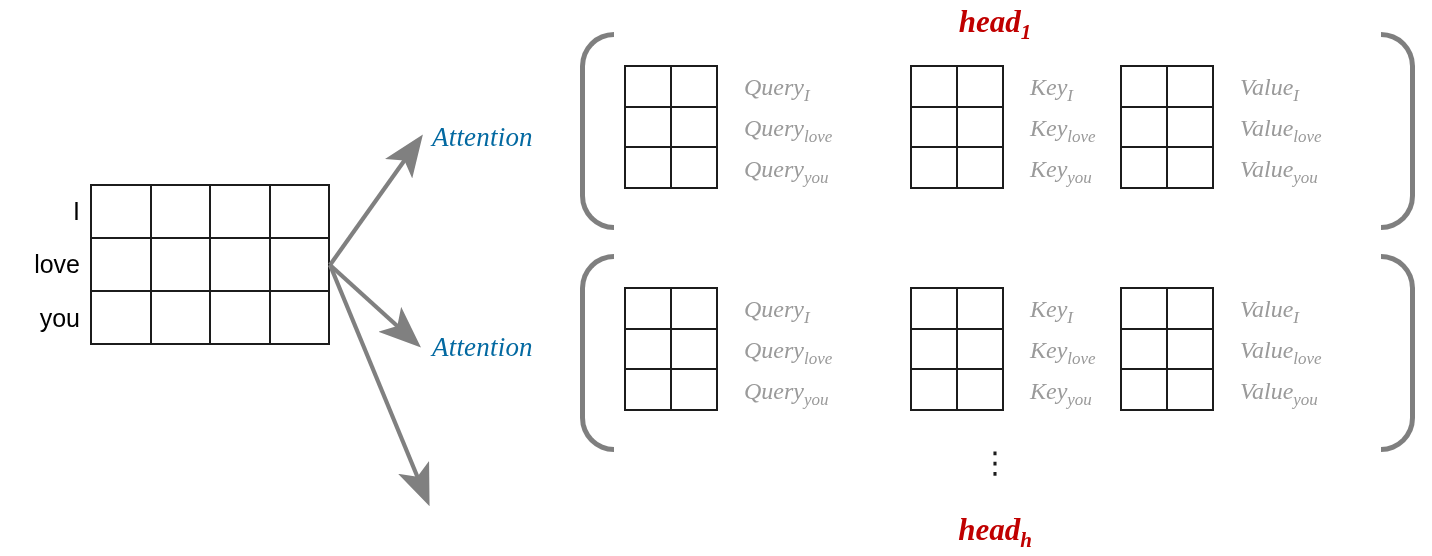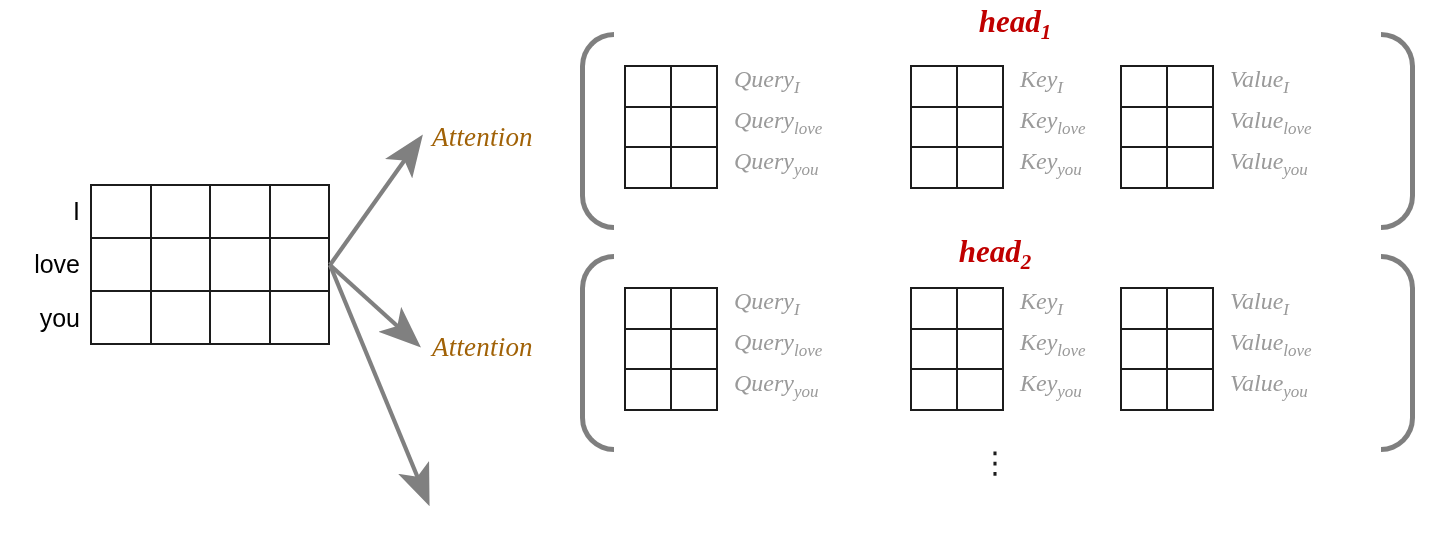"head1" #head-1 { left: 910px -> 890px }
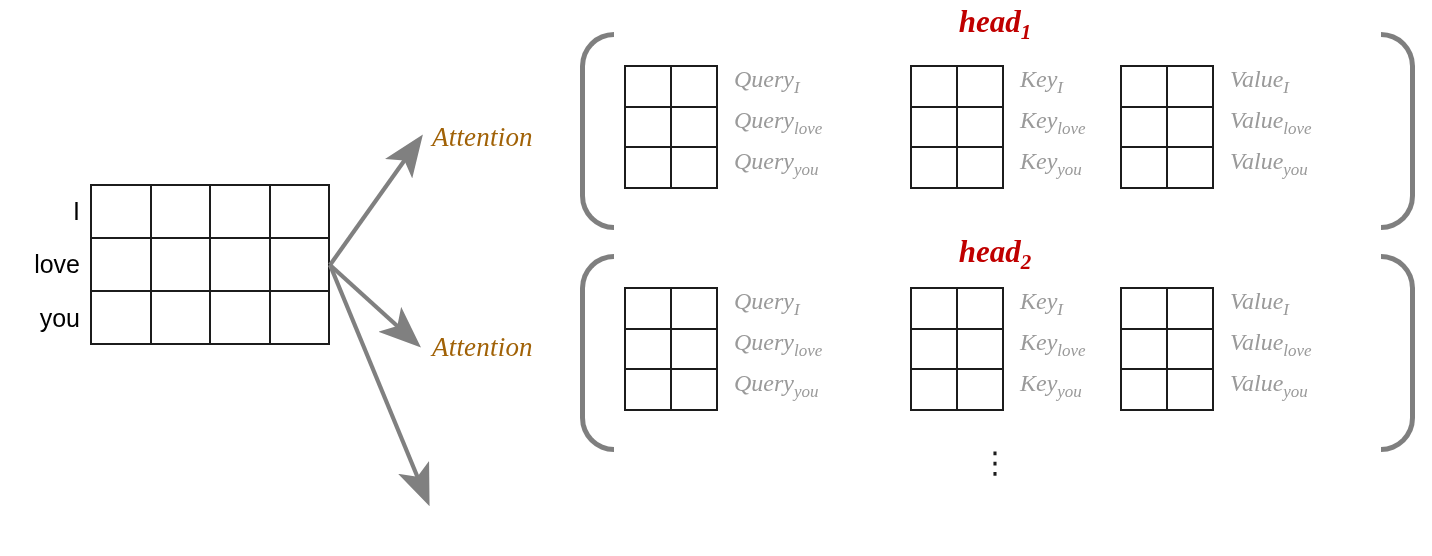"QueryI" .qkv-label { line-height: 27px -> 42px; margin-left: none -> 10px }
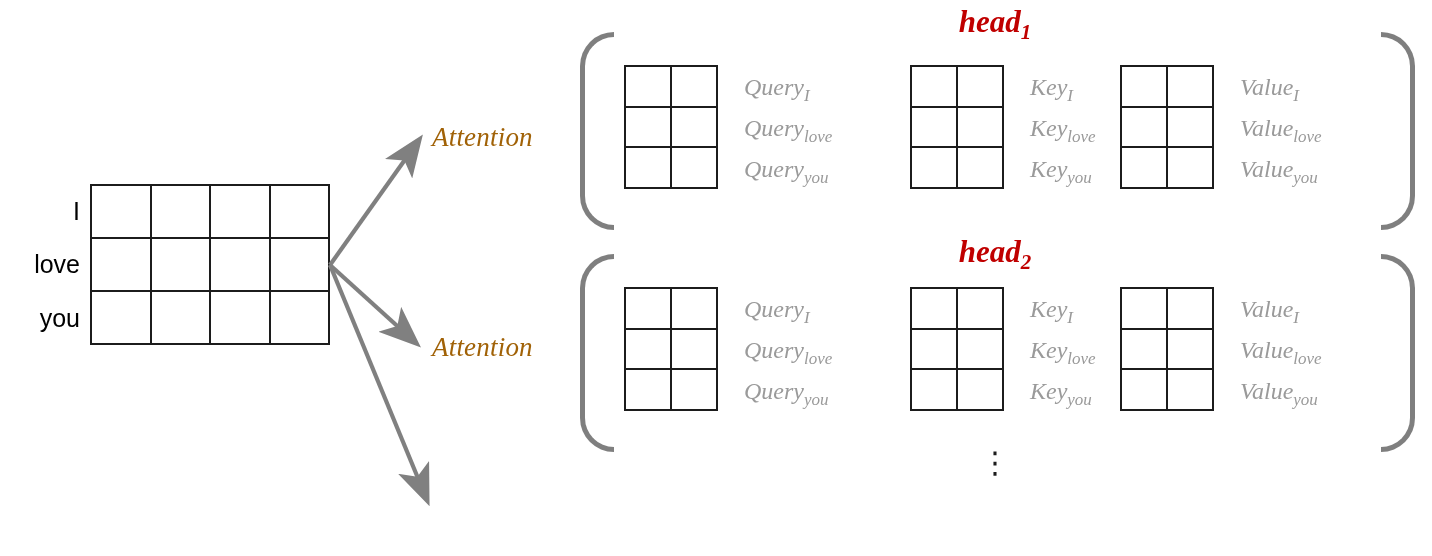"Attention" .attention-label { color: #a16207 -> #0369a1 }
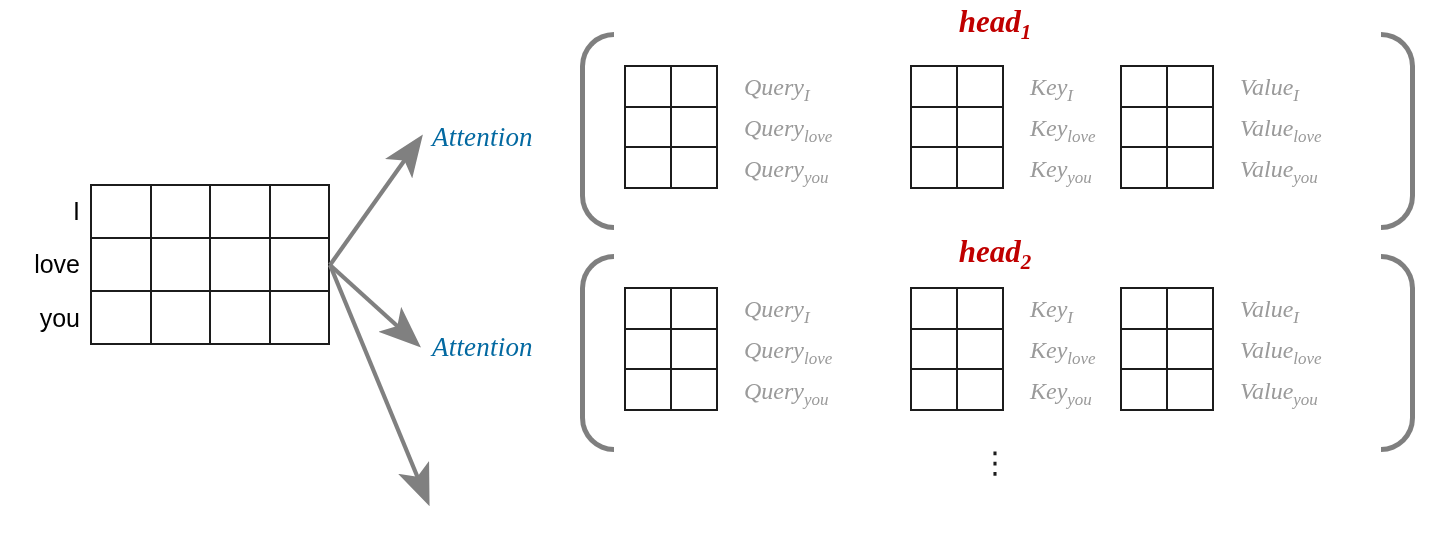"head2" div.head-title { html: <div><span>head</span><span>2</span></div> -> none }
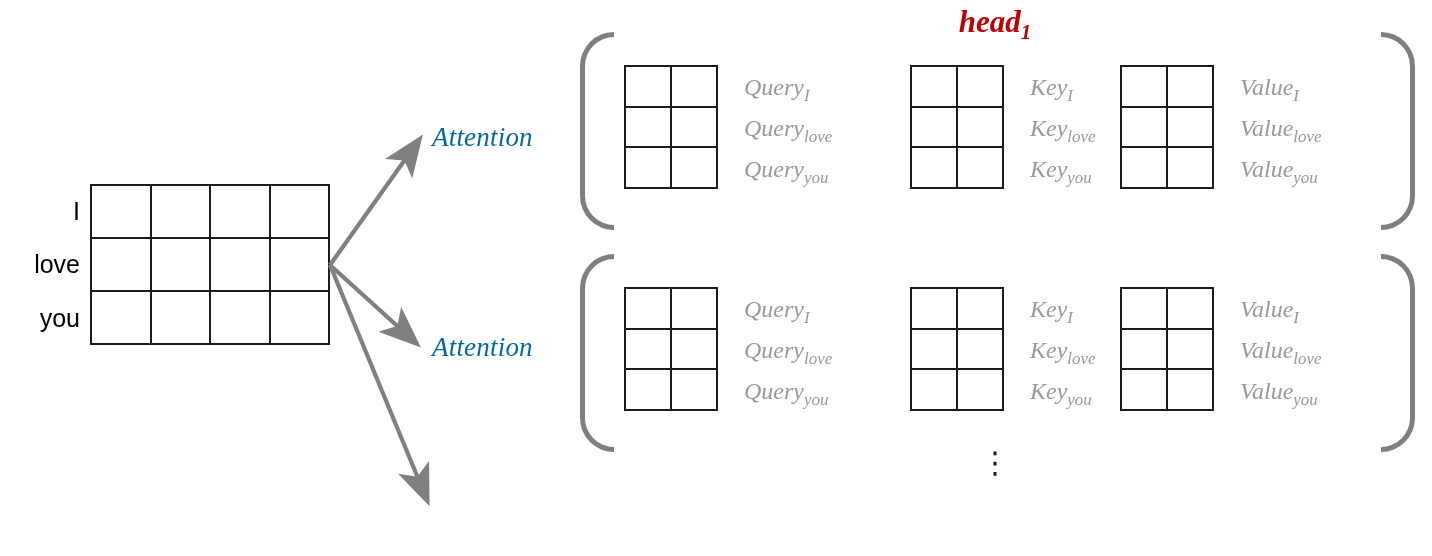"headh" div.head-title { html: none -> <div><span>head</span><span>h</span></div> }
